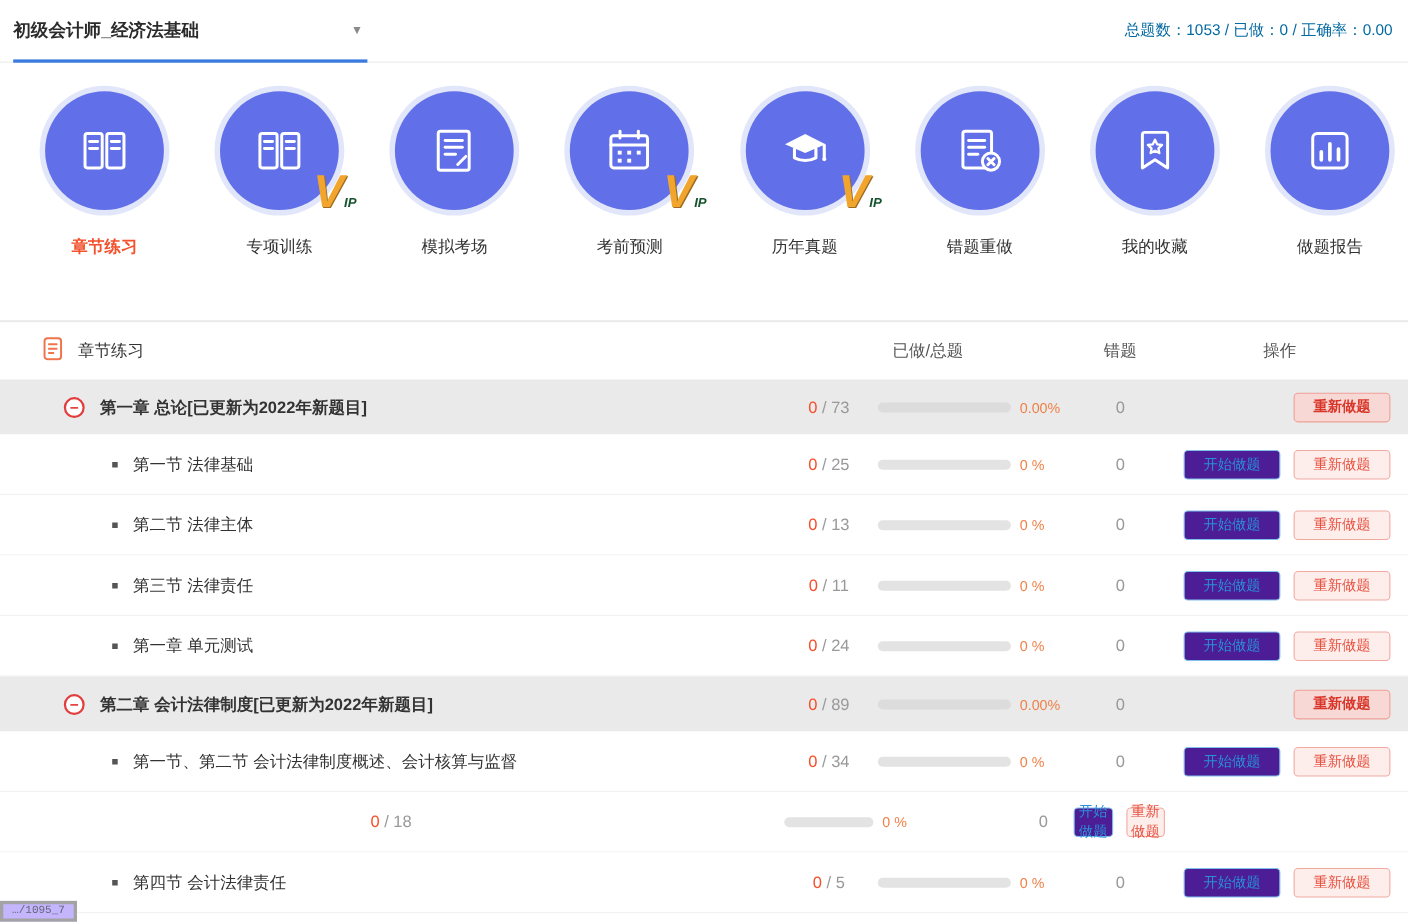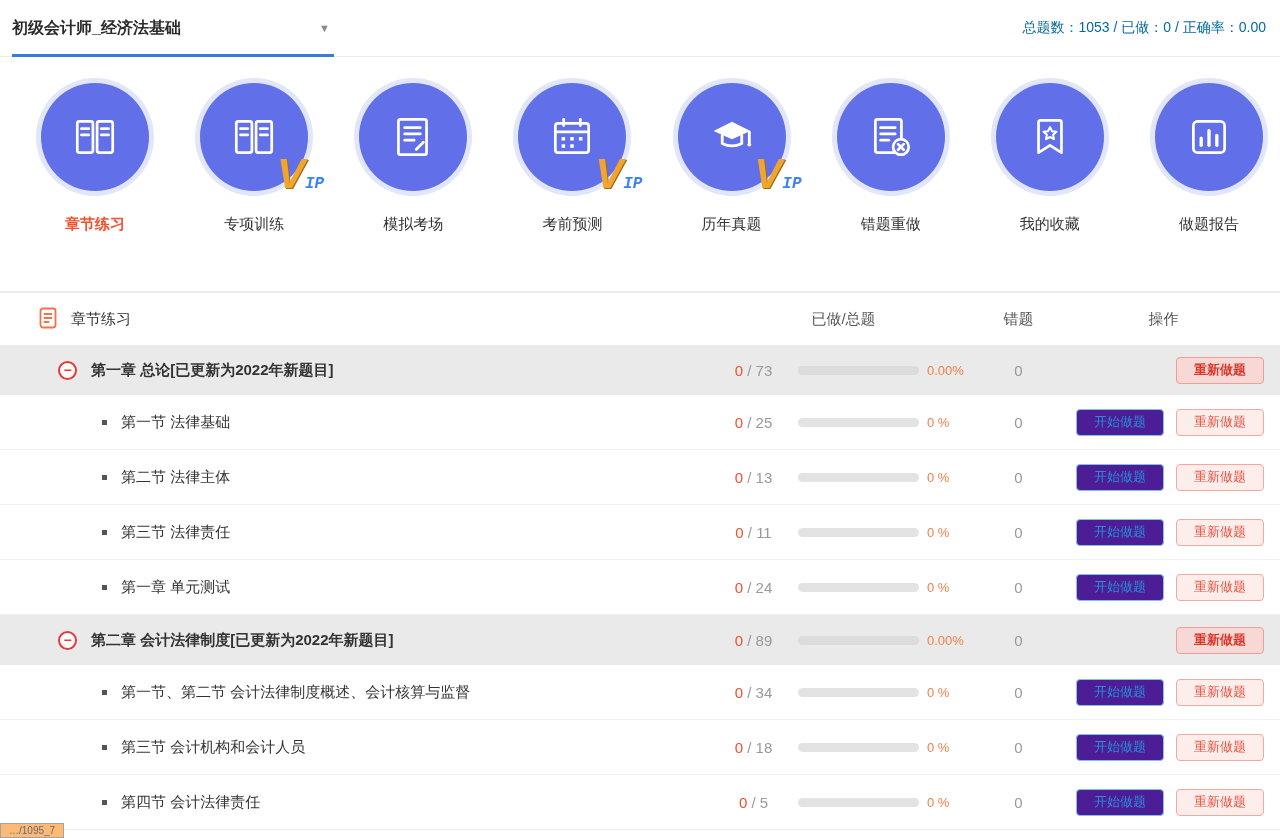"IP" .vip .ip { color: #3b82f6 -> #14532d; font-family: Liberation Mono, monospace -> none; font-size: 16px -> 12px }
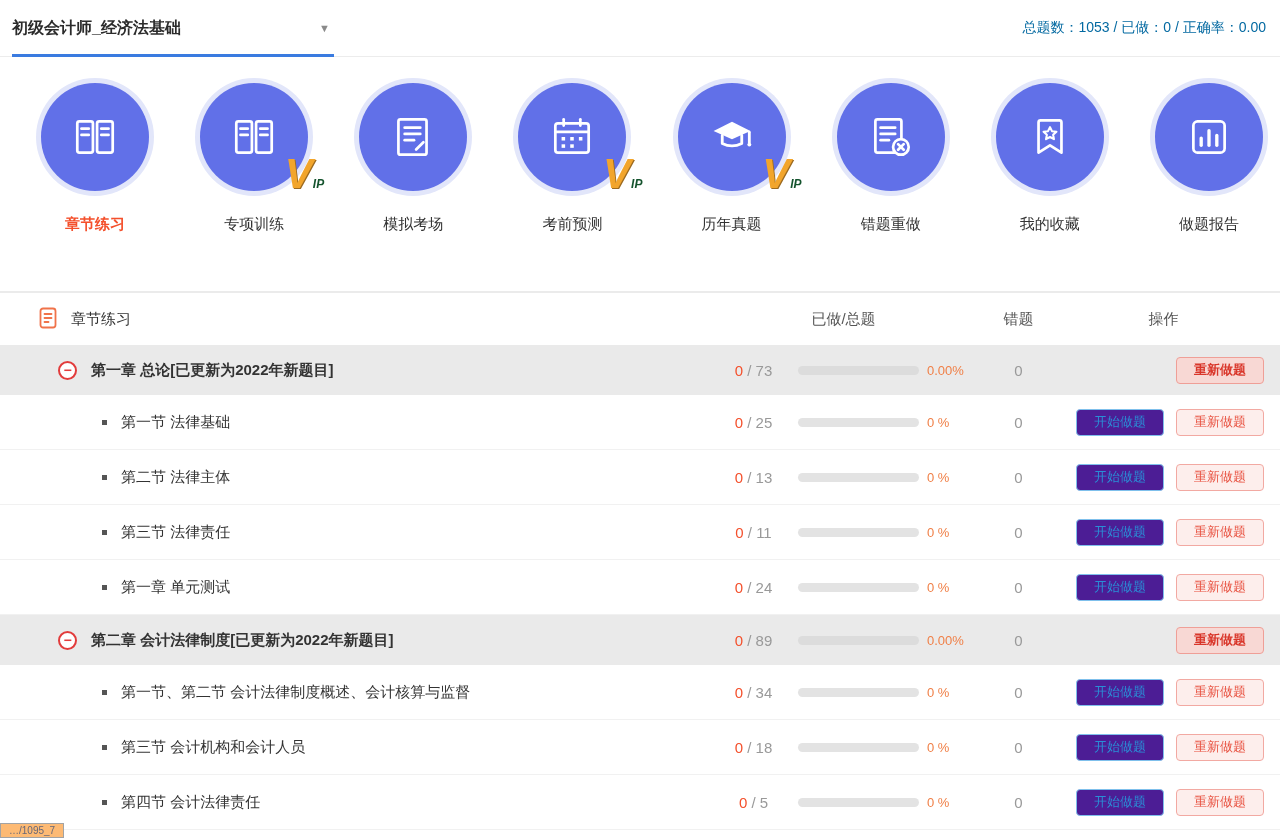"第三节 会计机构和会计人员" div.row-title { html: <div> <span></span> <span>第三节 会计机构和会计人员</span> </div> -> none }
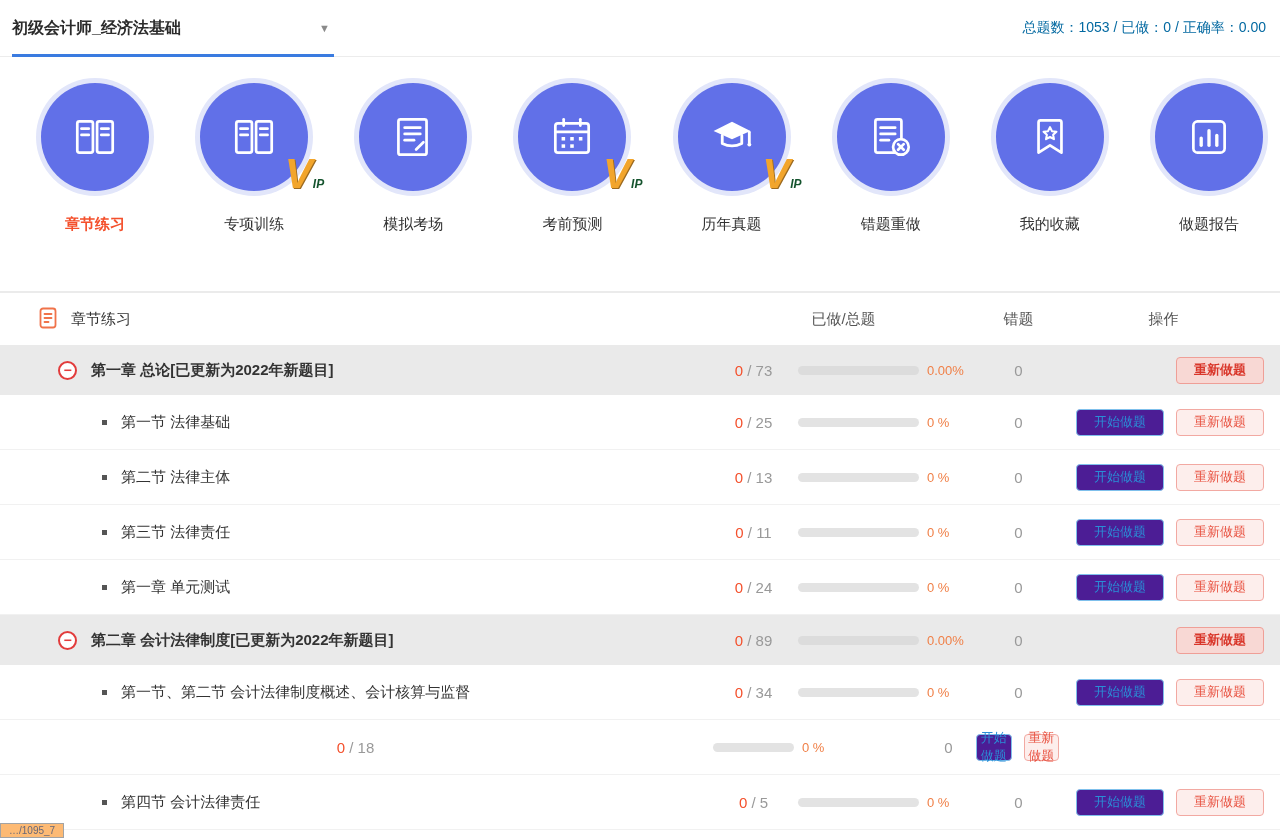"…/1095_7" .status-bar { background: #fdba74 -> #c4b5fd; border: 1px solid #a3a3a3 -> 3px solid #a3a3a3; font-family: none -> Liberation Mono, monospace }
